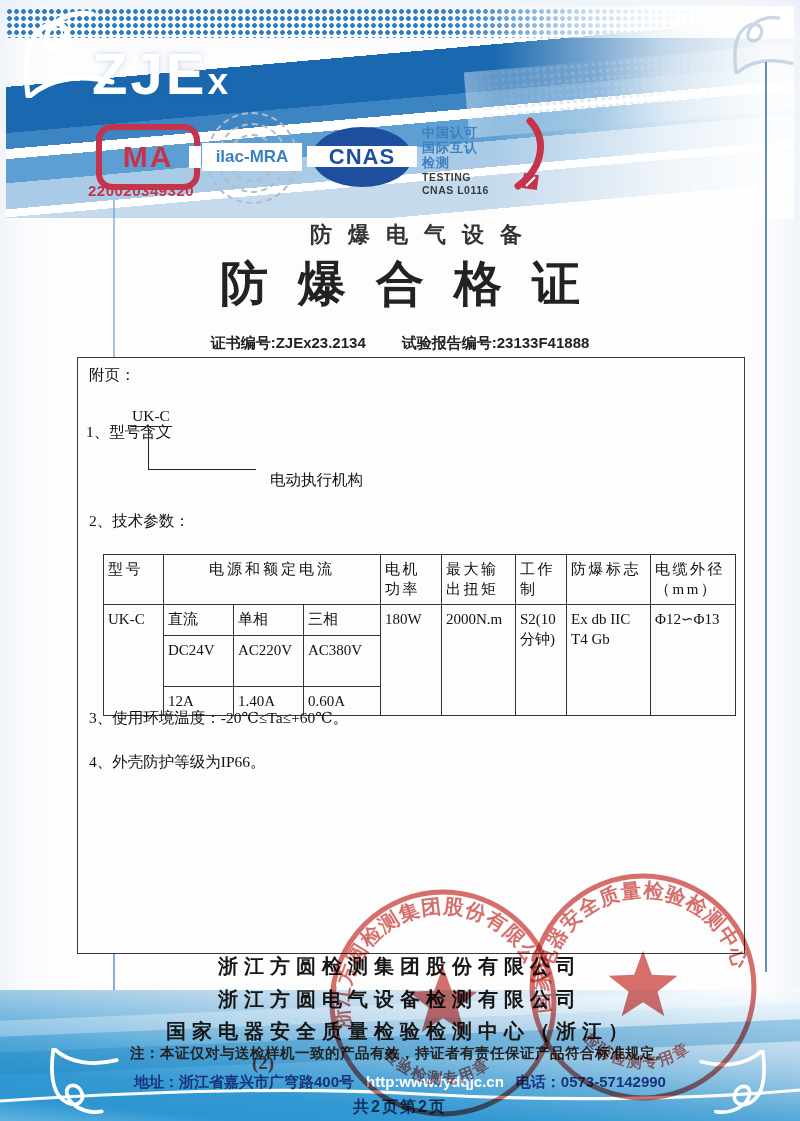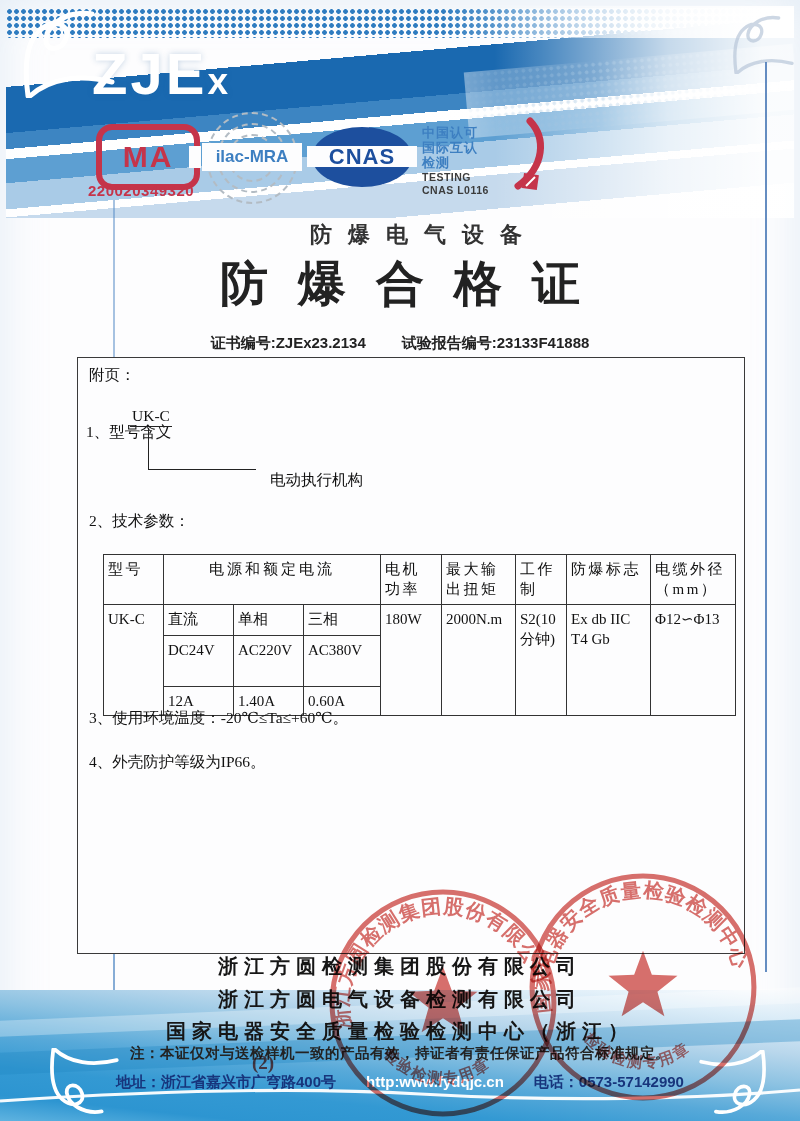"地址：浙江省嘉兴市广穹路400号" .address { gap: 30px -> 12px }
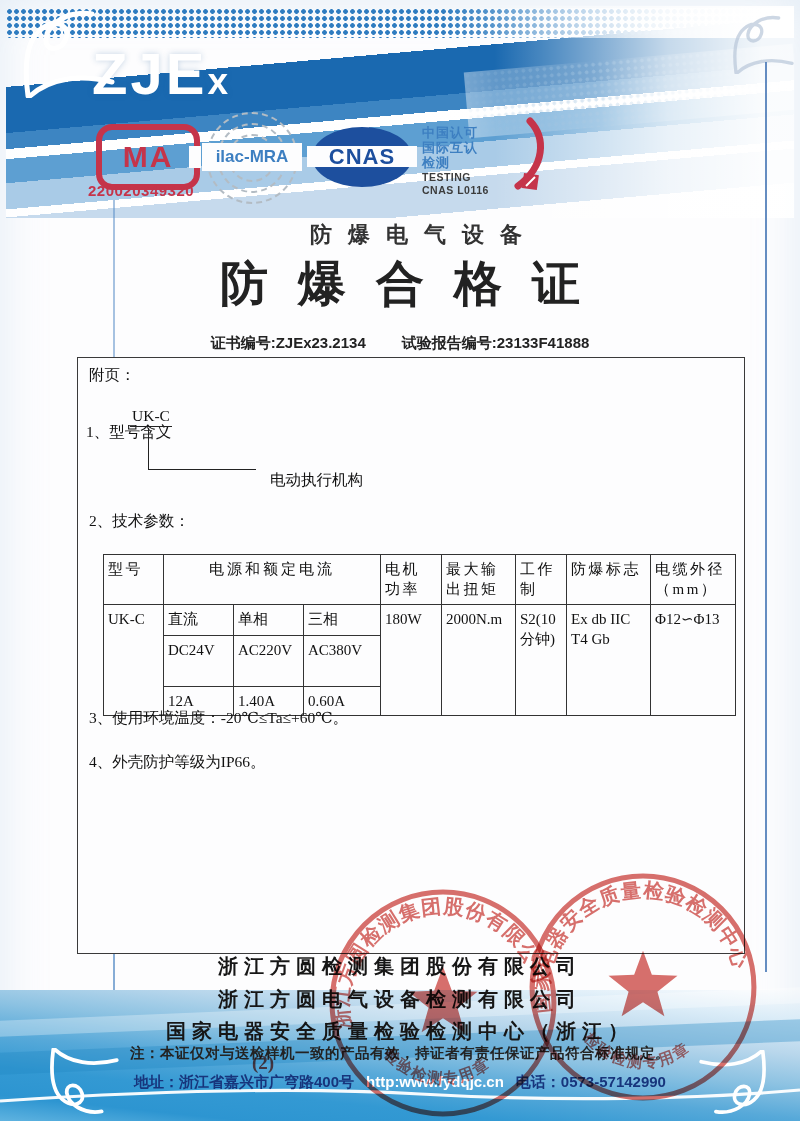"共2页第2页" div.pageinfo { html: none -> <div>共2页第2页</div> }
